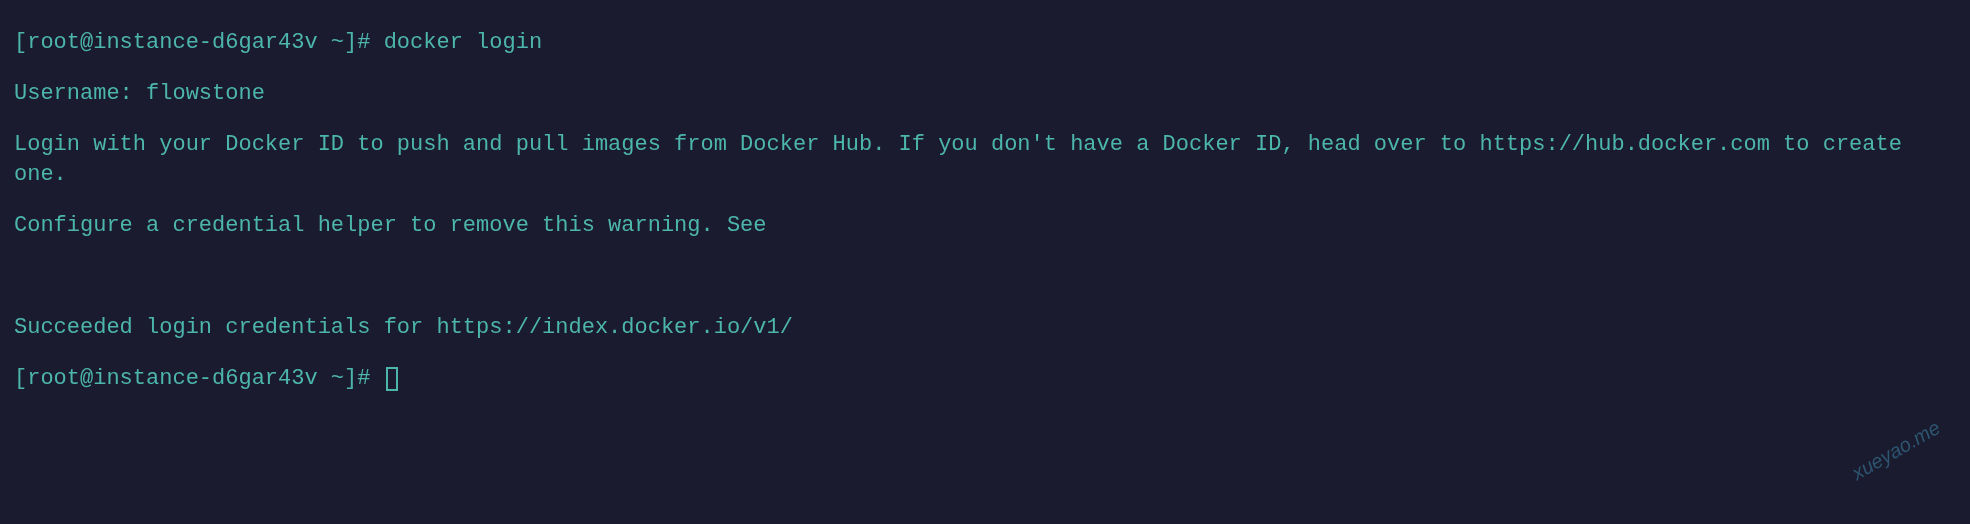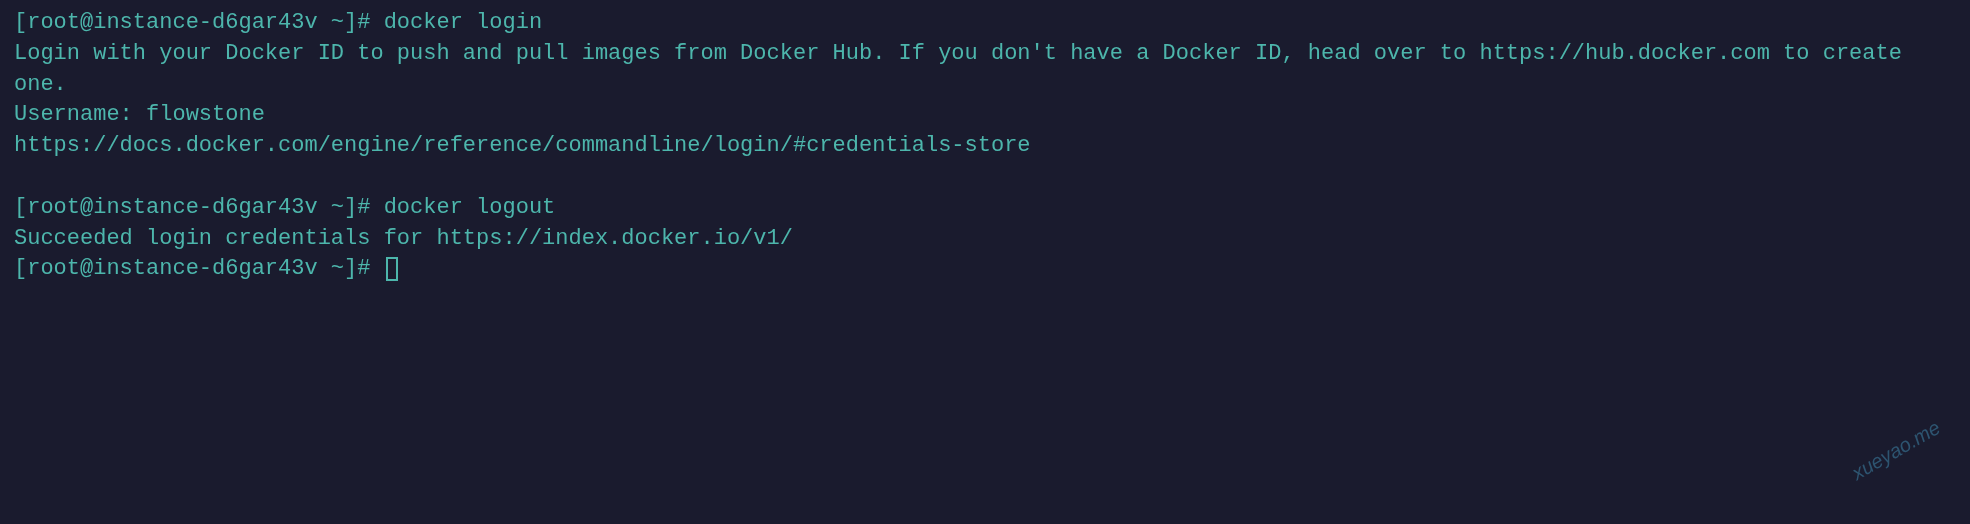"[root@instance-d6gar43v ~]# docker login" .line { margin-top: none -> 20px }
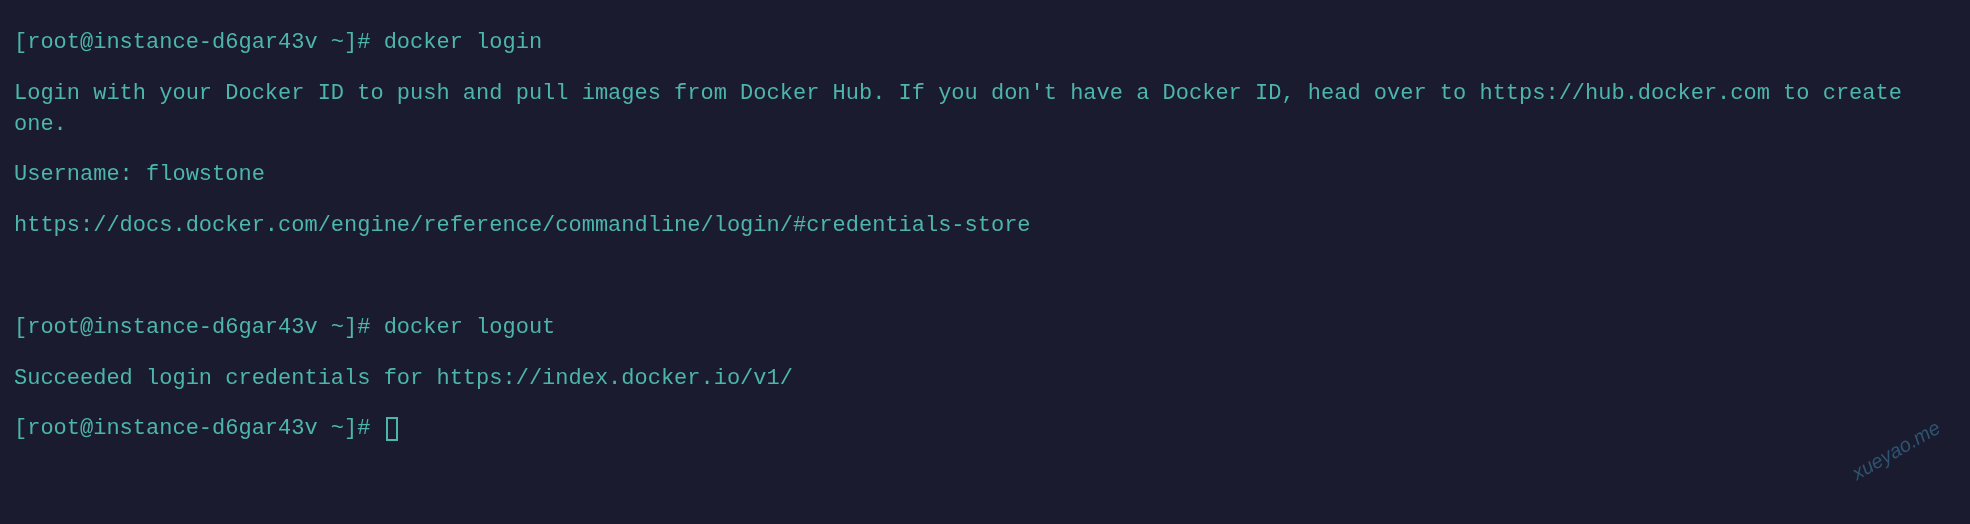"Login with your Docker ID" div.line { order: before "Username: flowstone" -> after "Username: flowstone" }
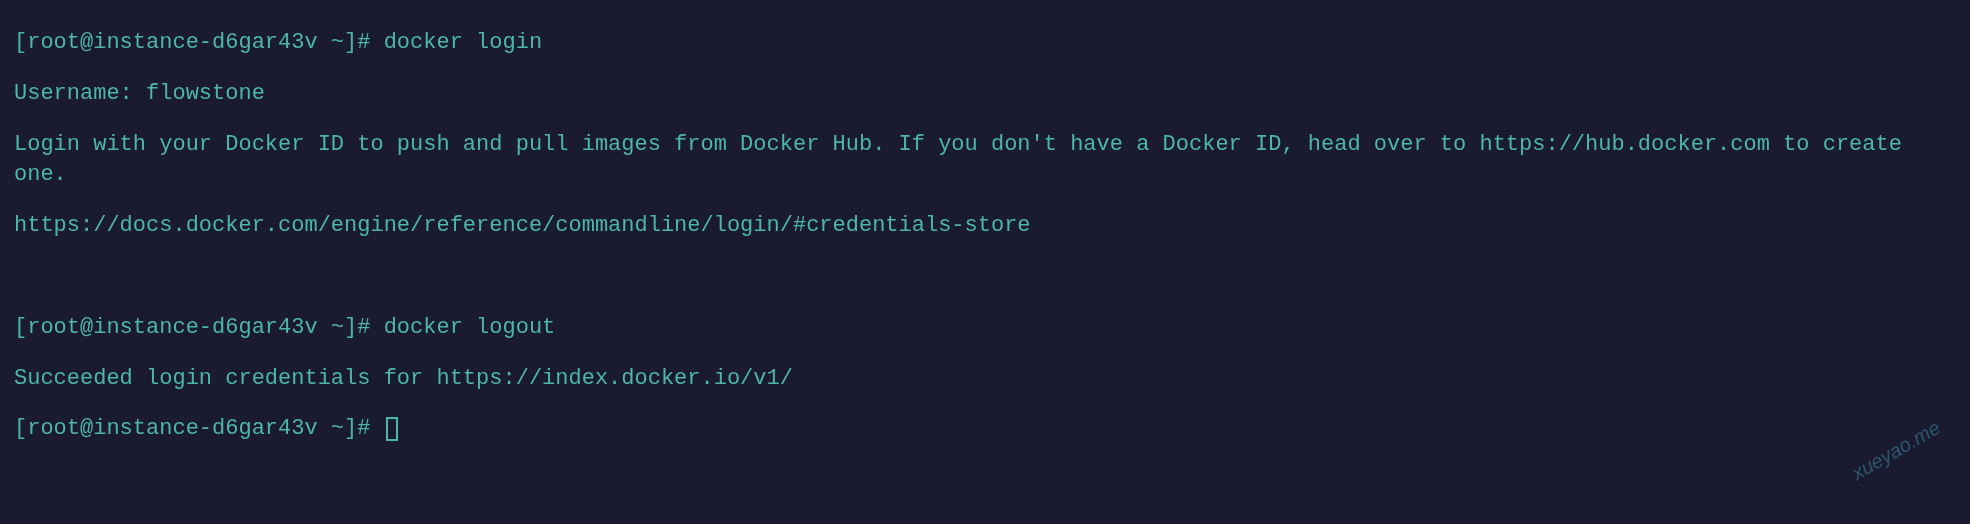"Configure a credential helper to" div.line { html: none -> <div>Configure a credential helper to remove this warning. See</div> }
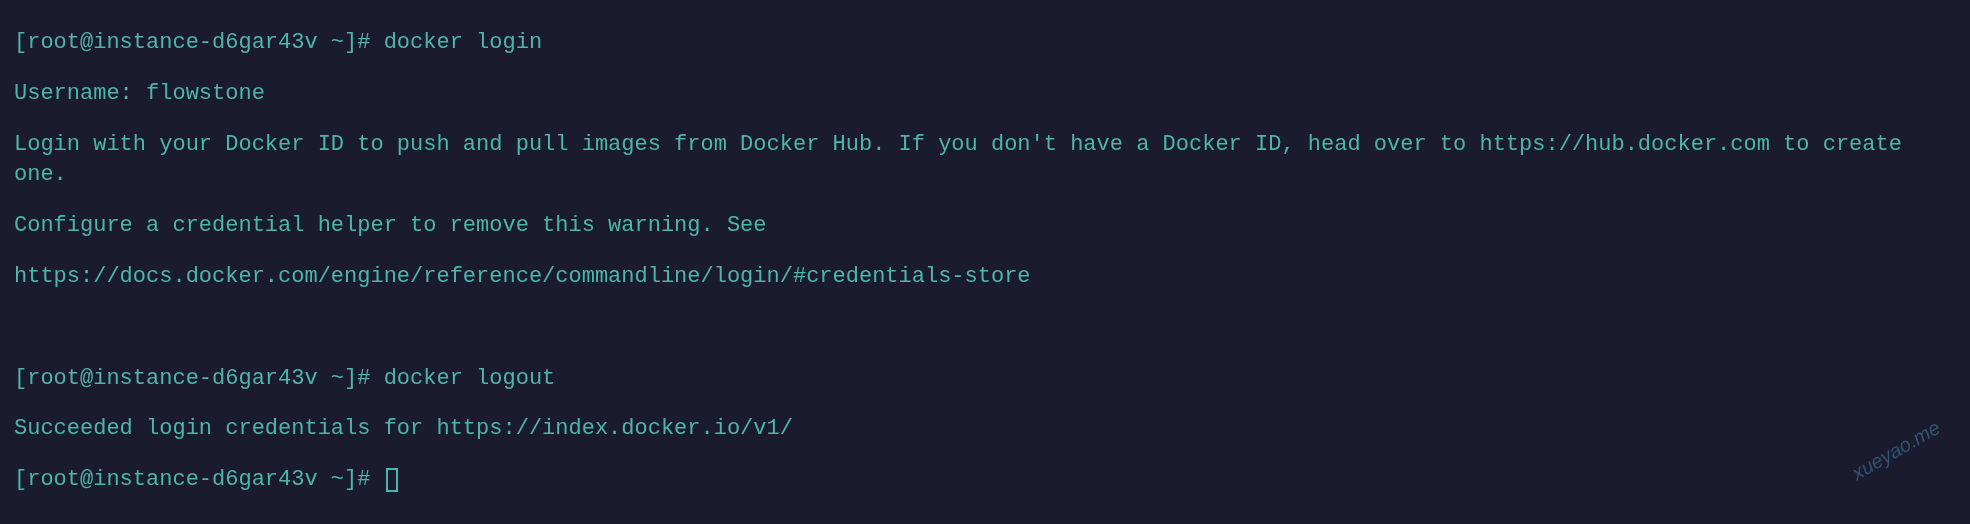"https://docs.docker.com/engine/reference" div.line { html: <div>https://docs.docker.com/engine/reference/commandline/login/#credentials-store</div> -> none }
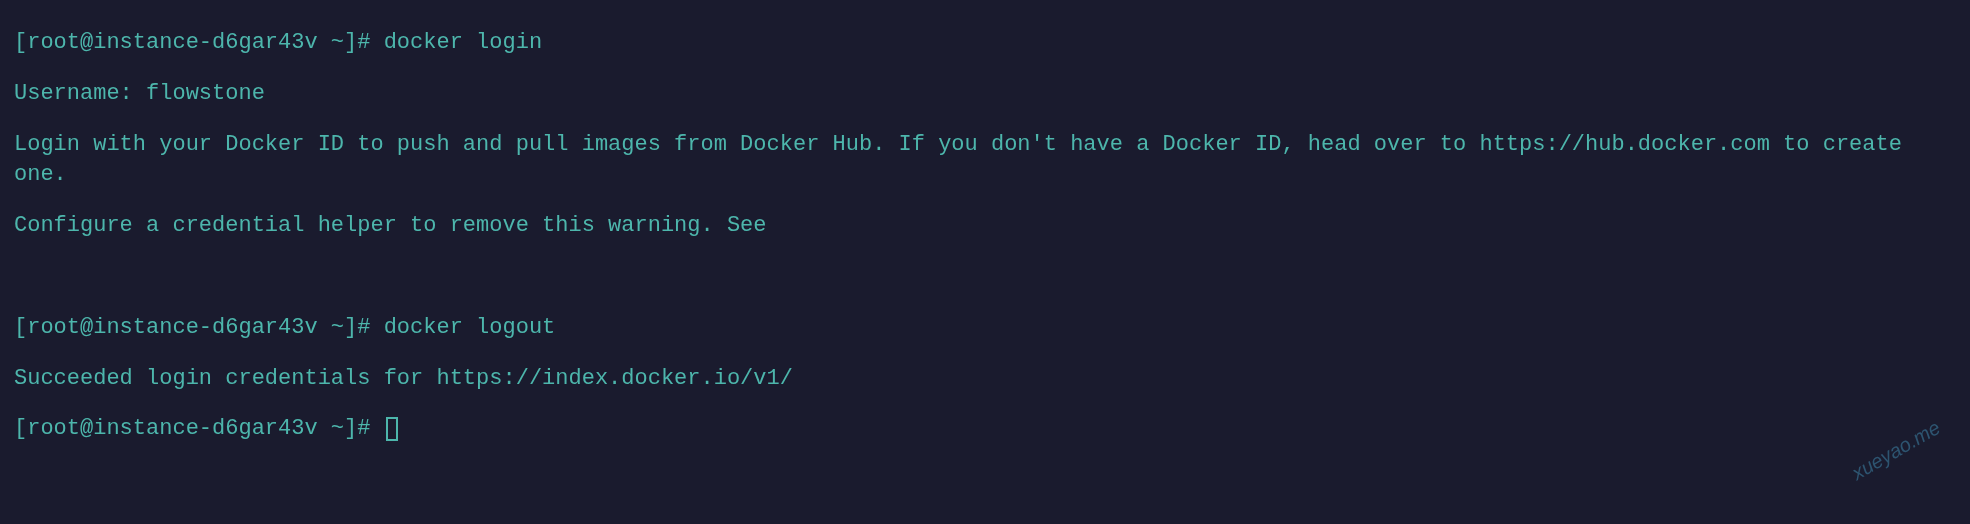"[root@instance-d6gar43v ~]# docker" div.line { html: <div><span>[root@instance-d6gar43v ~]# </span><span>docker logout</span></div> -> none }
